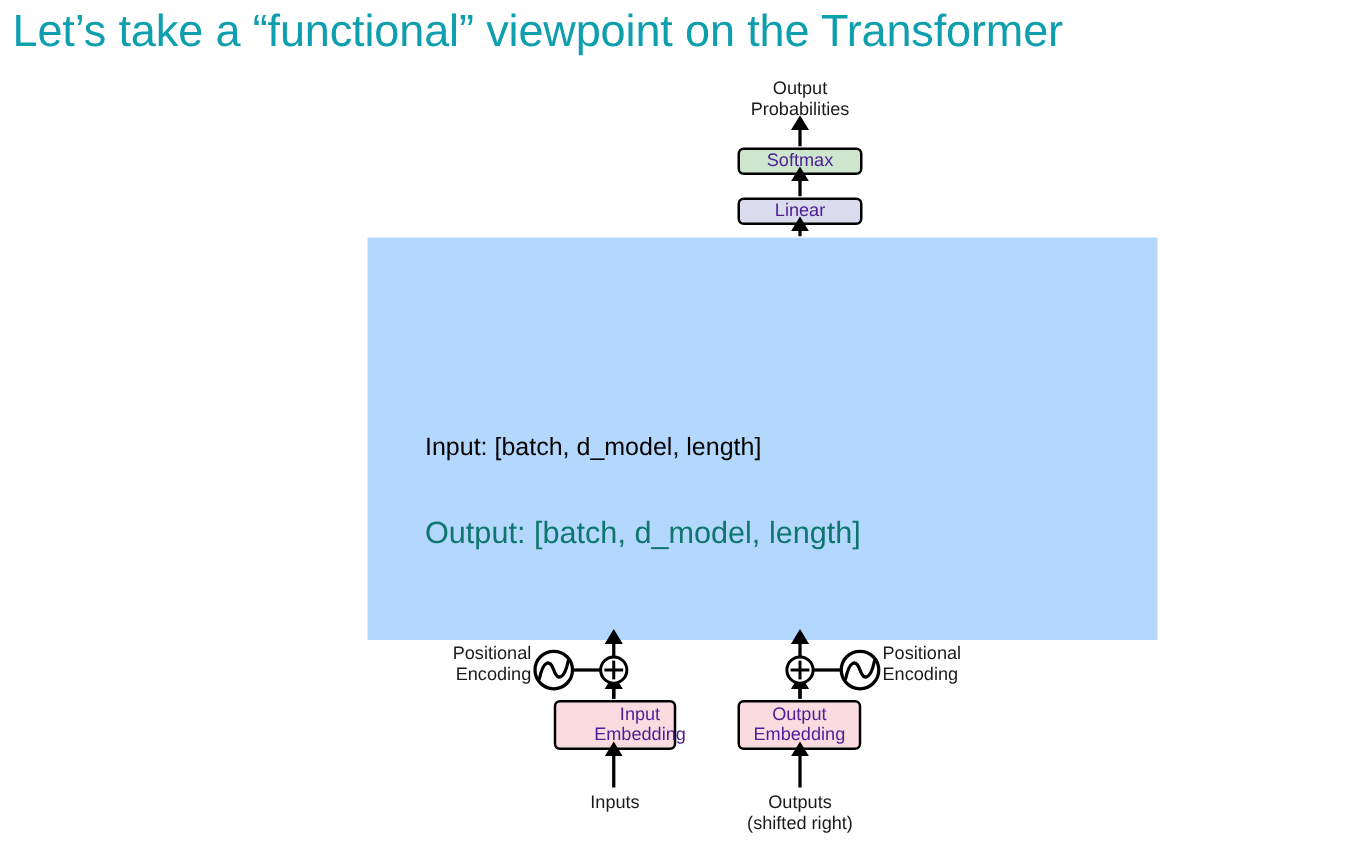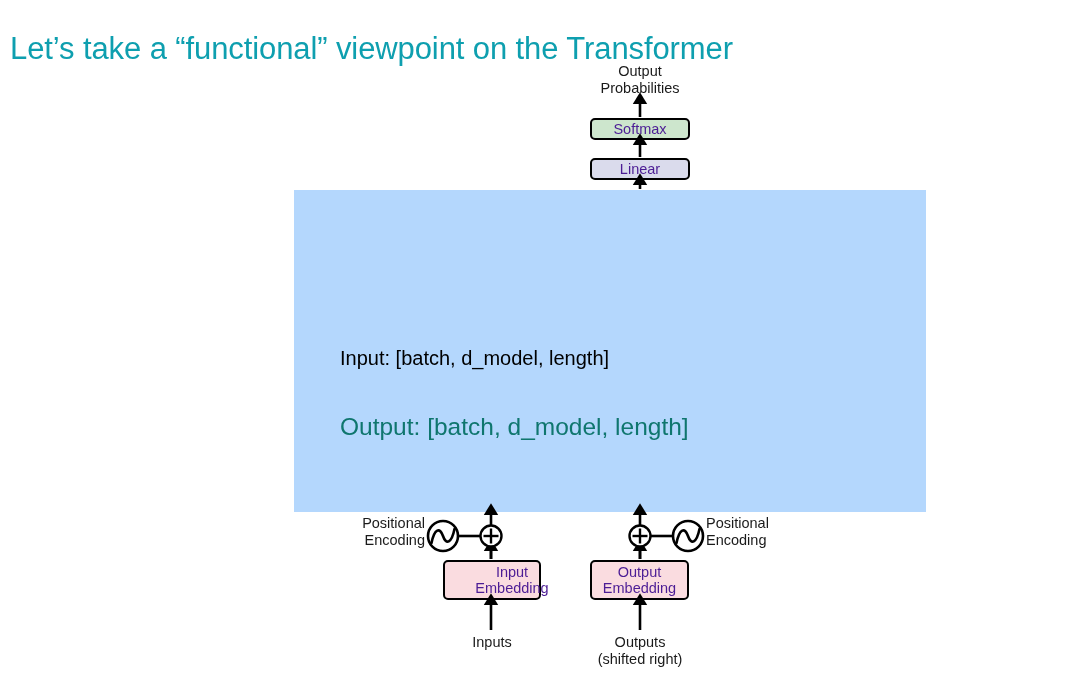"Let’s take a “functional” viewpoint" #slide-title { font-size: 31px -> 36px; margin-top: 24px -> none }
